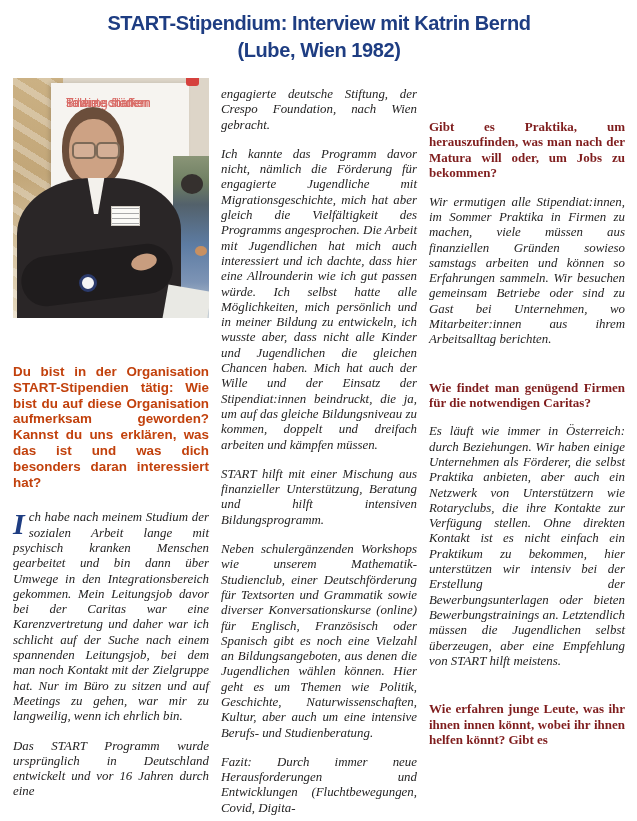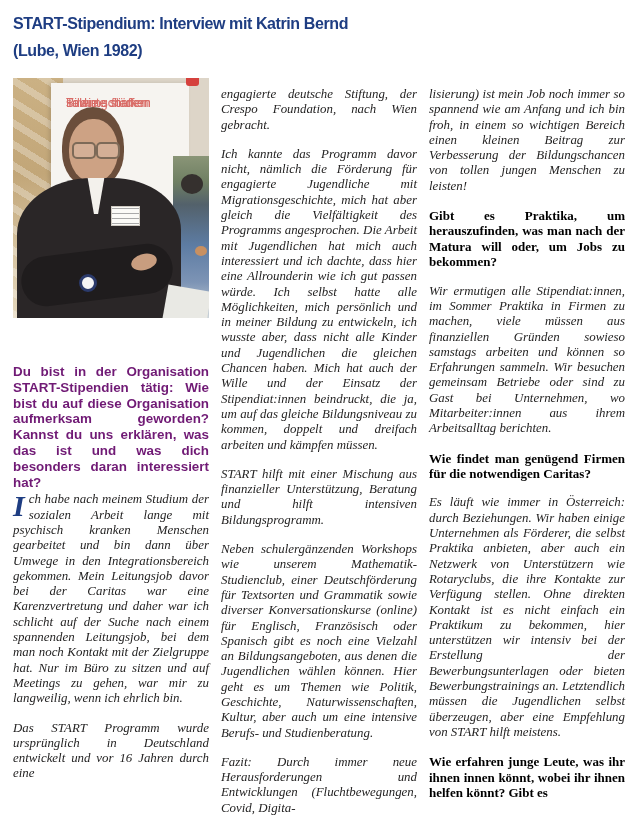"START-Stipendium: Interview mit Katrin" .title { font-size: 16px -> 20px; text-align: none -> center }
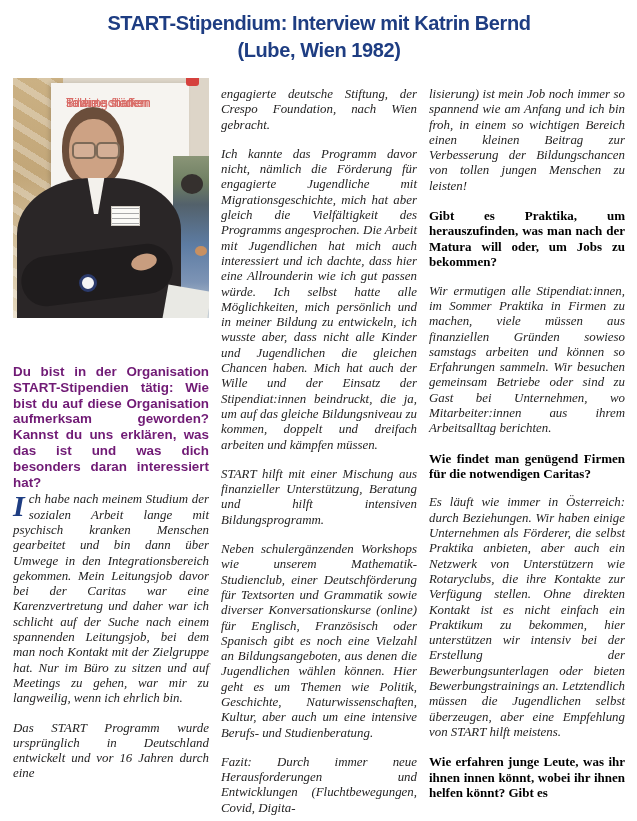"lisierung) ist mein Job noch" p.body { html: <p>lisierung) ist mein Job noch immer so spannend wie am Anfang und ich bin froh, in einem so wichtigen Bereich einen kleinen Beitrag zur Verbesserung der Bildungschancen von tollen jungen Menschen zu leisten!</p> -> none }
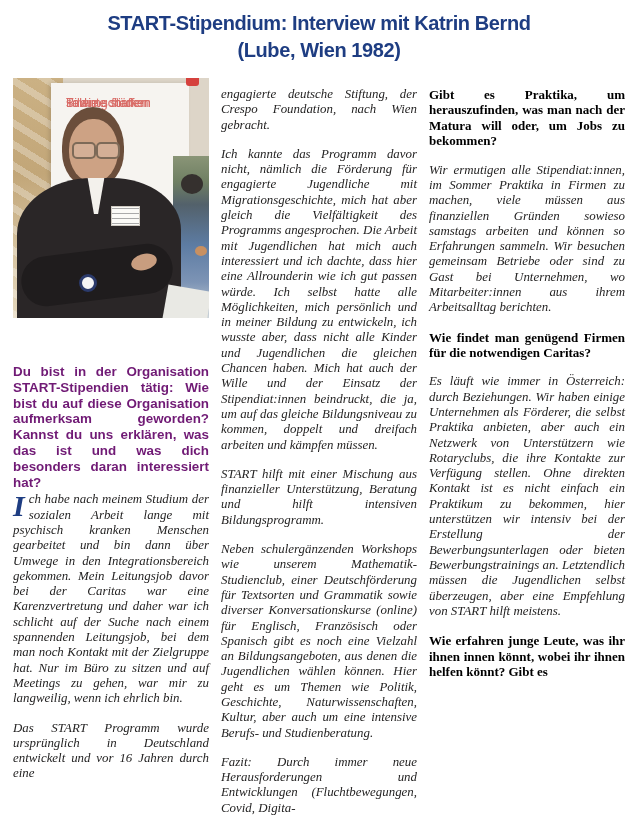"Gibt es Praktika, um herauszufinden," .q-dark { color: #000000 -> #7f1d1d; margin-top: none -> 32px }
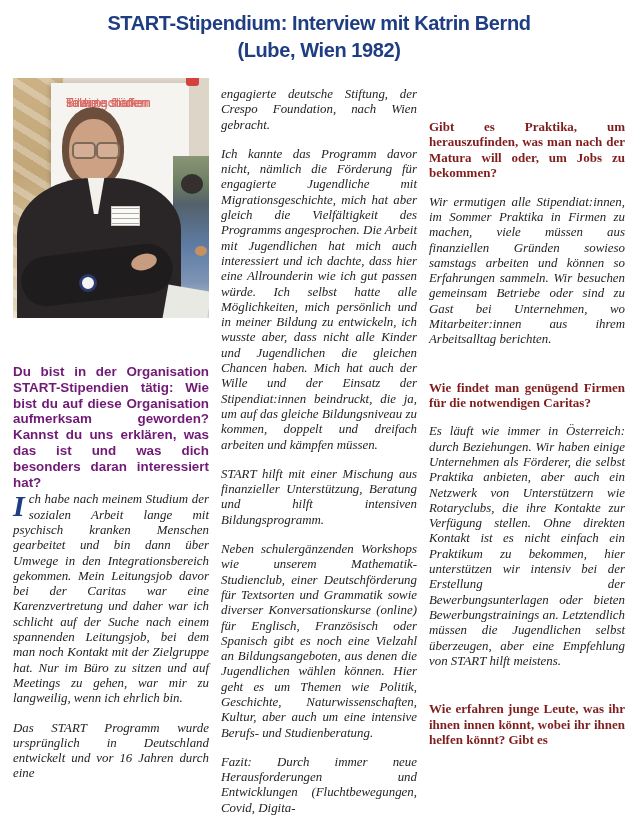"Du bist in der Organisation" .q-blue { color: #701a75 -> #c2410c; margin-bottom: 2px -> 20px }
